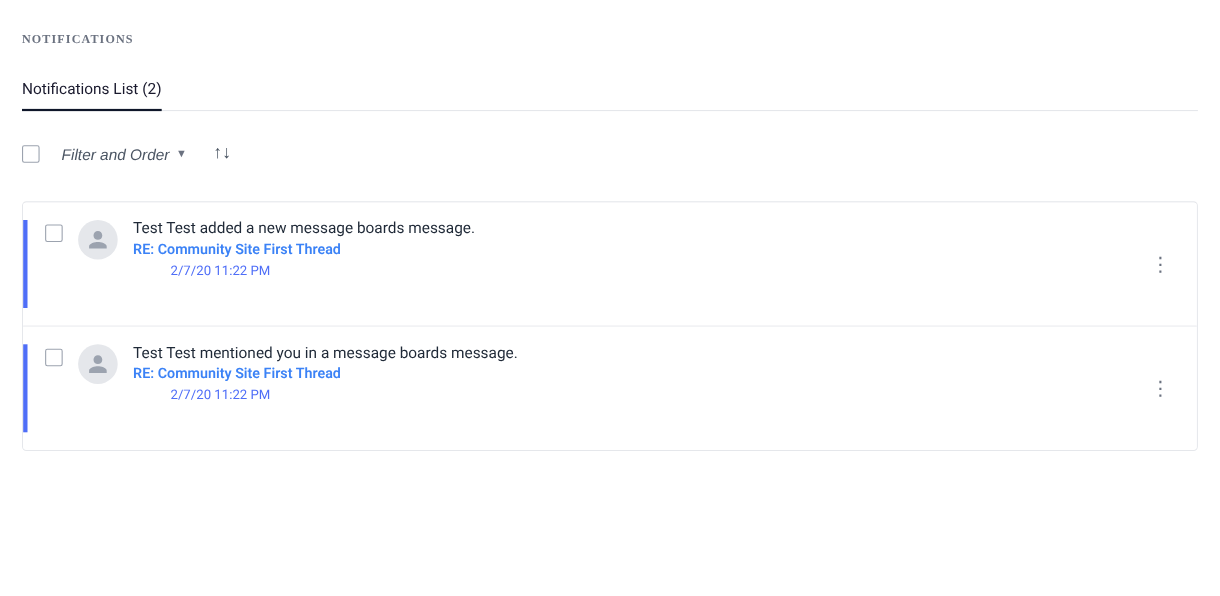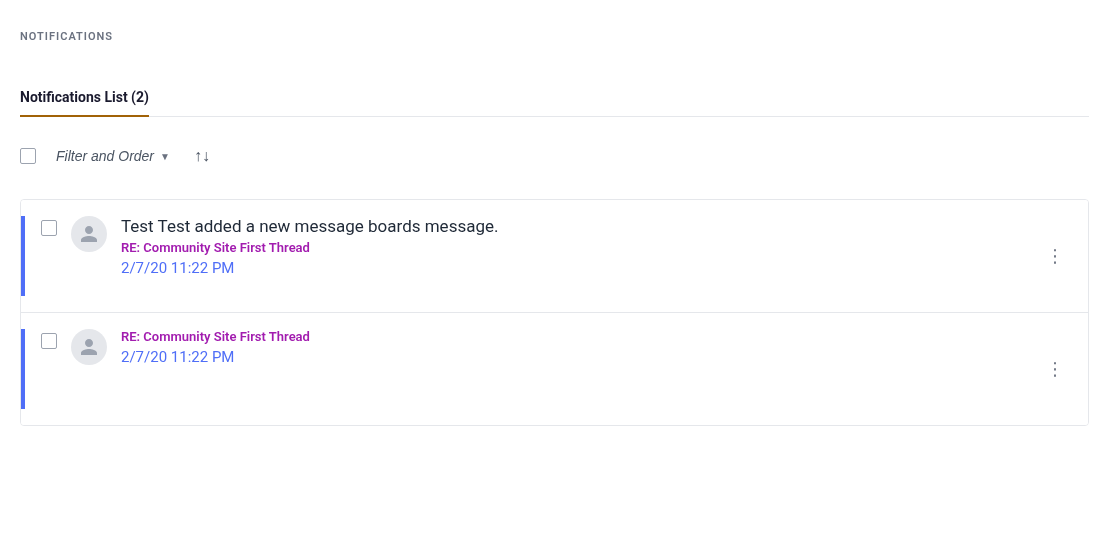"NOTIFICATIONS" .page-header { font-family: none -> Liberation Serif, serif; margin-bottom: 36px -> 21px }
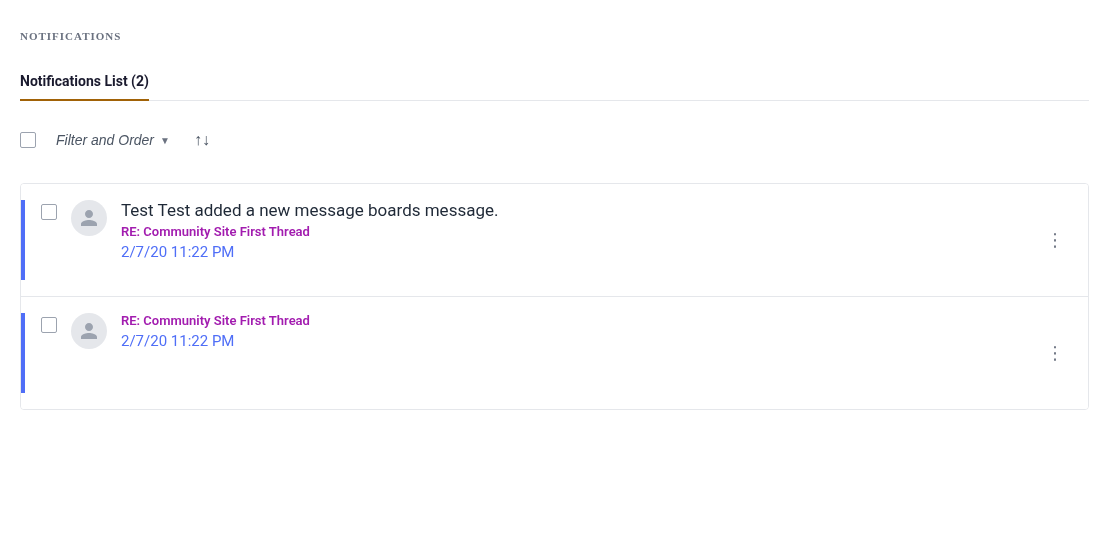"Notifications List (2)" .tab.active { border-bottom: 2px solid #a16207 -> 2px solid #0f172a; font-weight: 700 -> 400 }
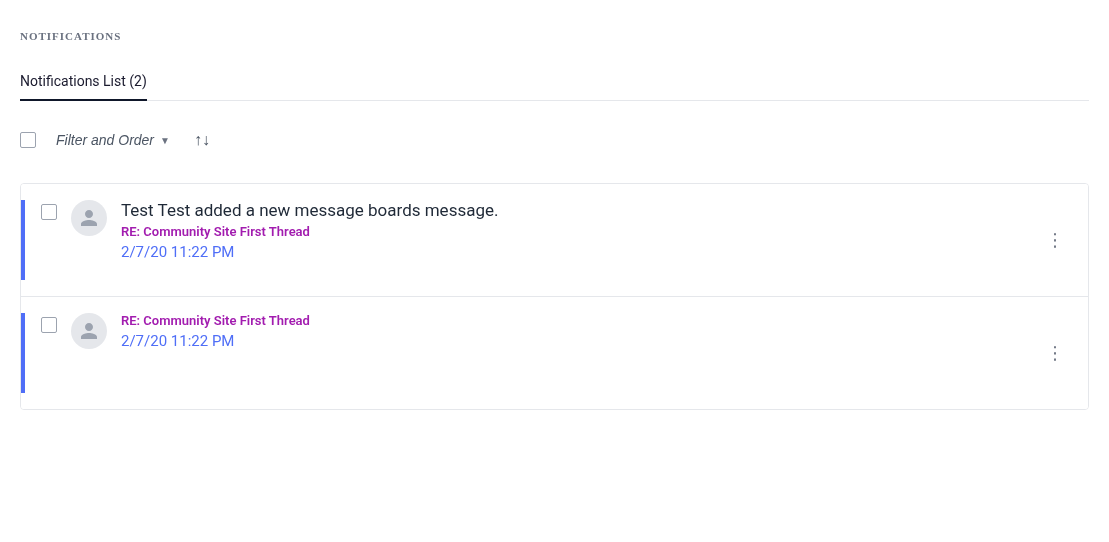"Test Test added a new" .notification-title { font-size: 17px -> 14px }
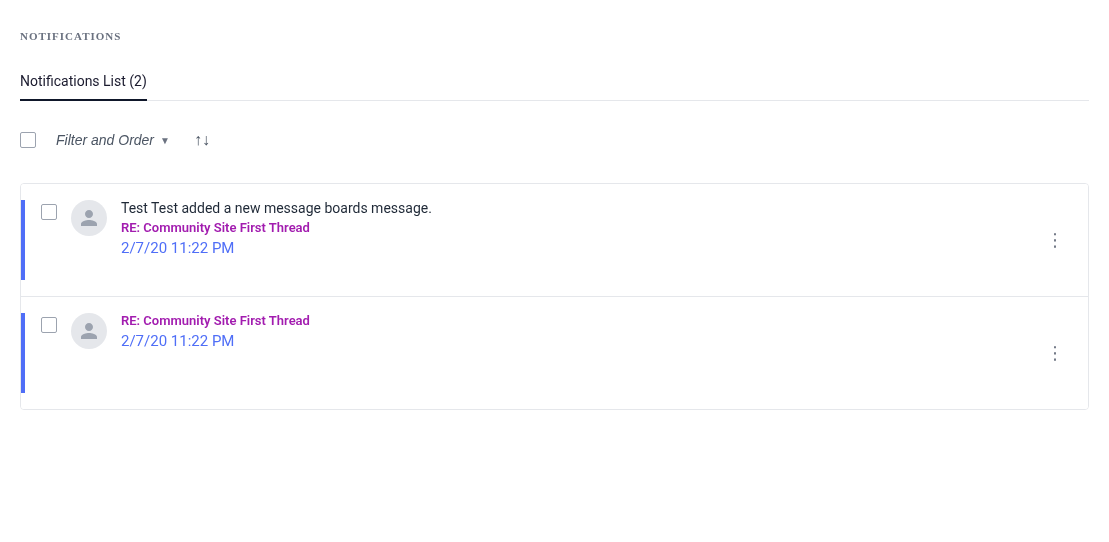"RE: Community Site First Thread" .notification-subtitle { color: #a21caf -> #3b82f6 }
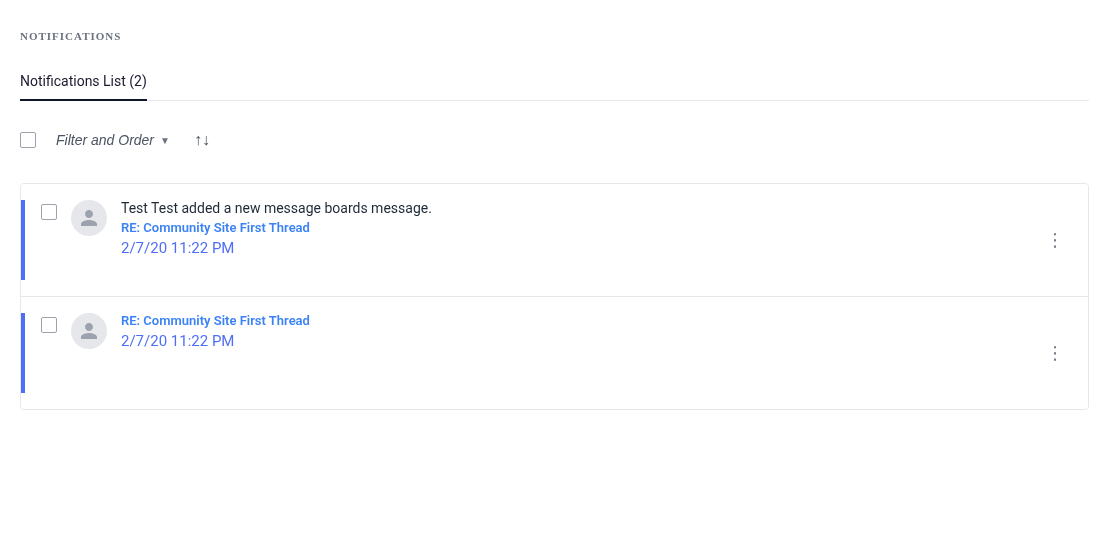"2/7/20 11:22 PM" .notification-date { font-size: 15px -> 12px; margin-left: none -> 34px }
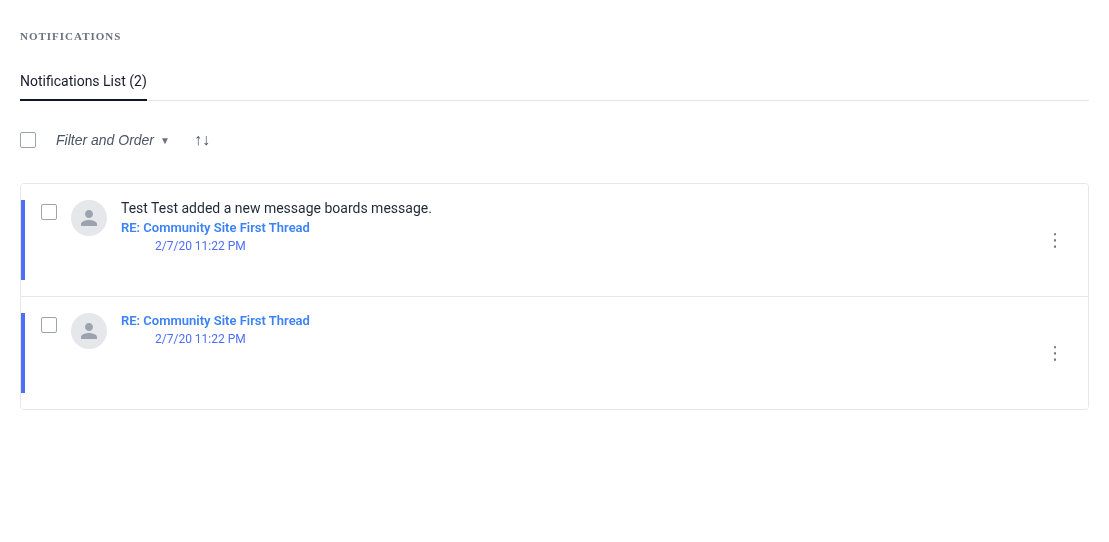"Test Test mentioned you in" div.notification-title { html: none -> <div>Test Test mentioned you in a message boards message.</div> }
